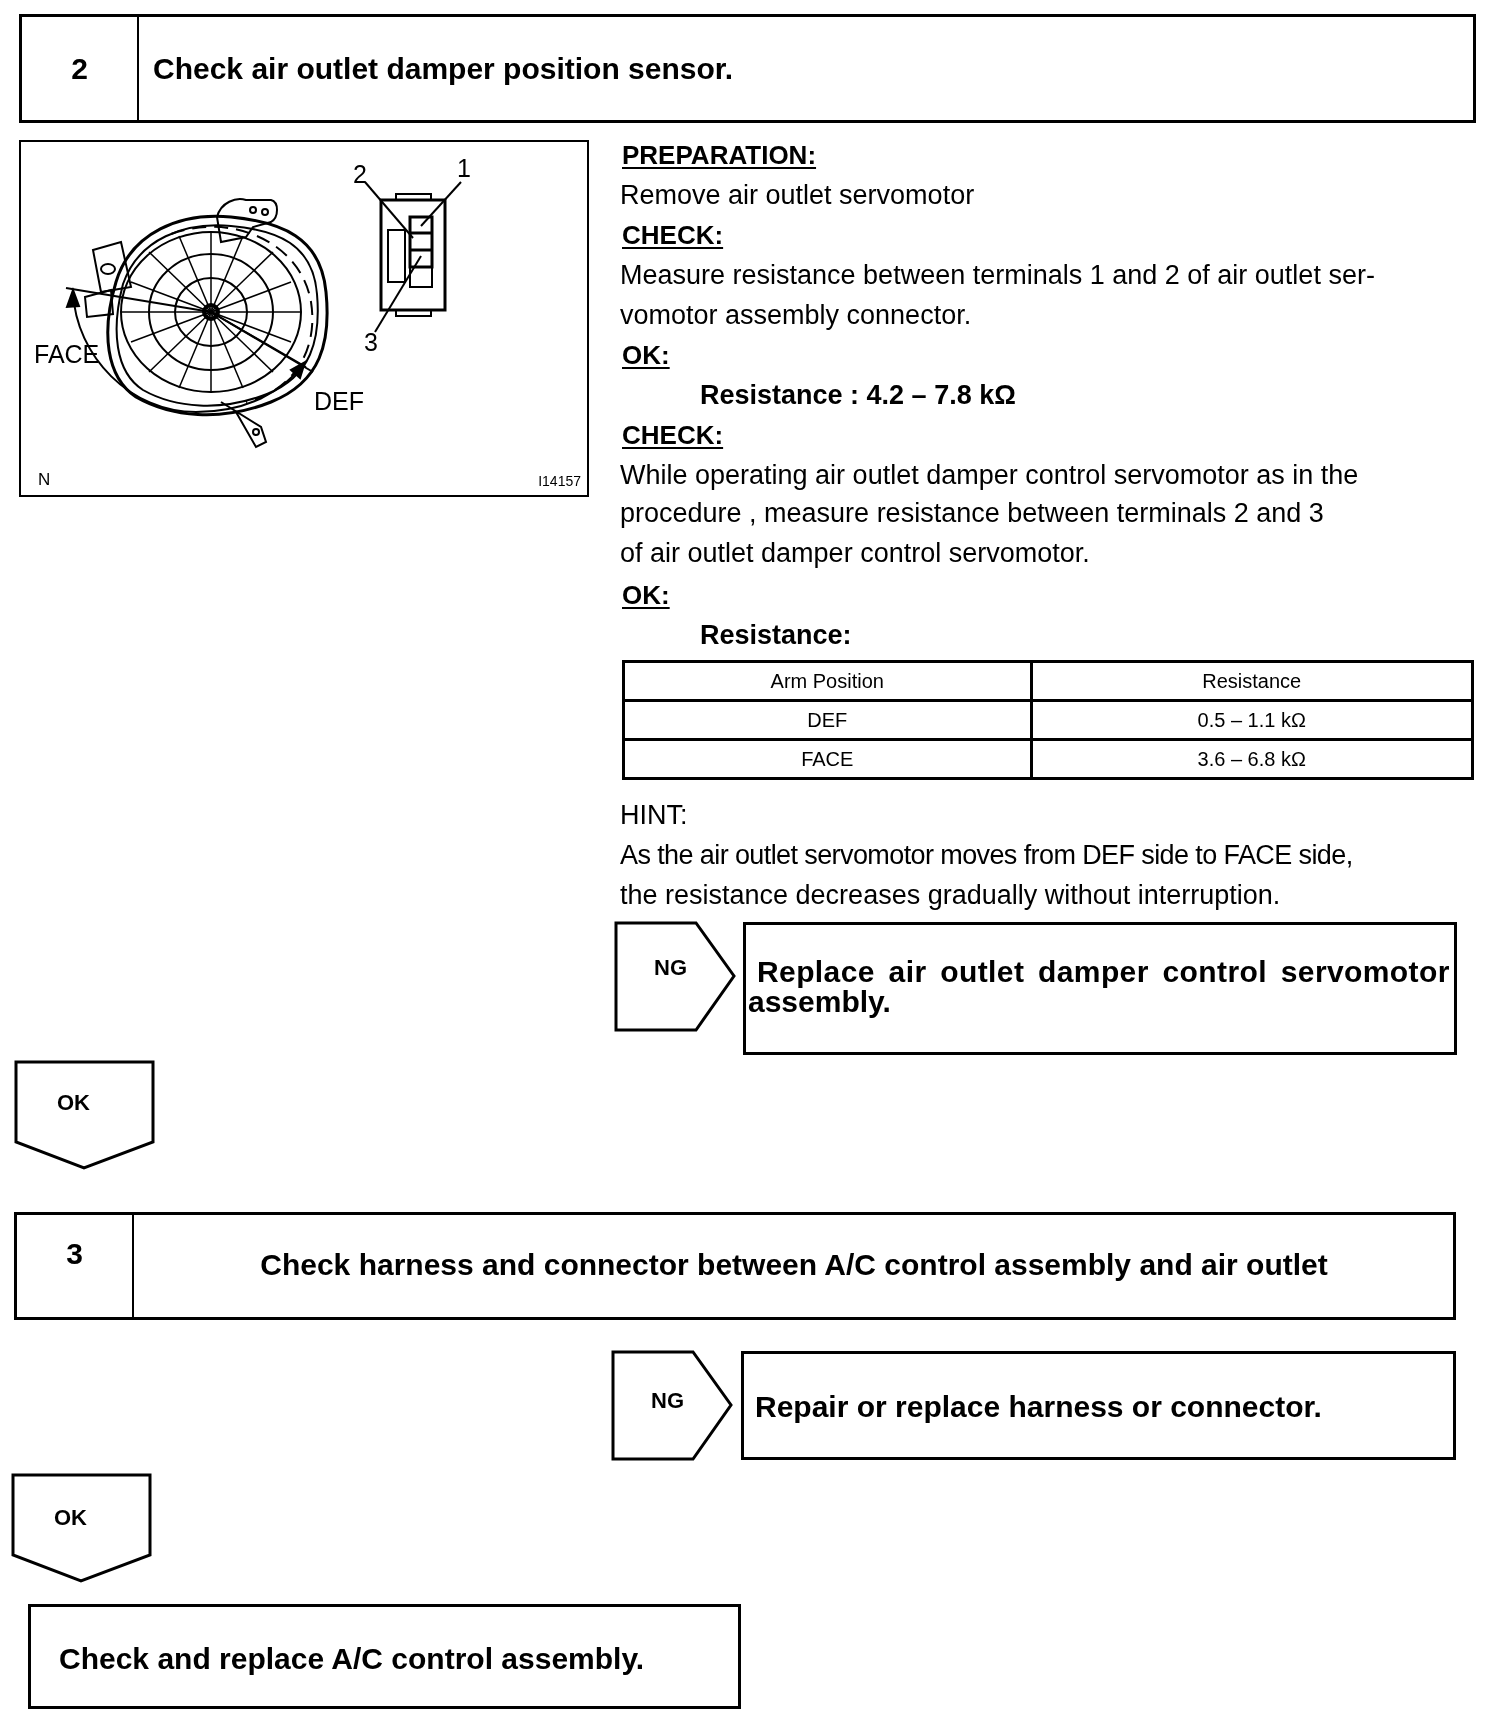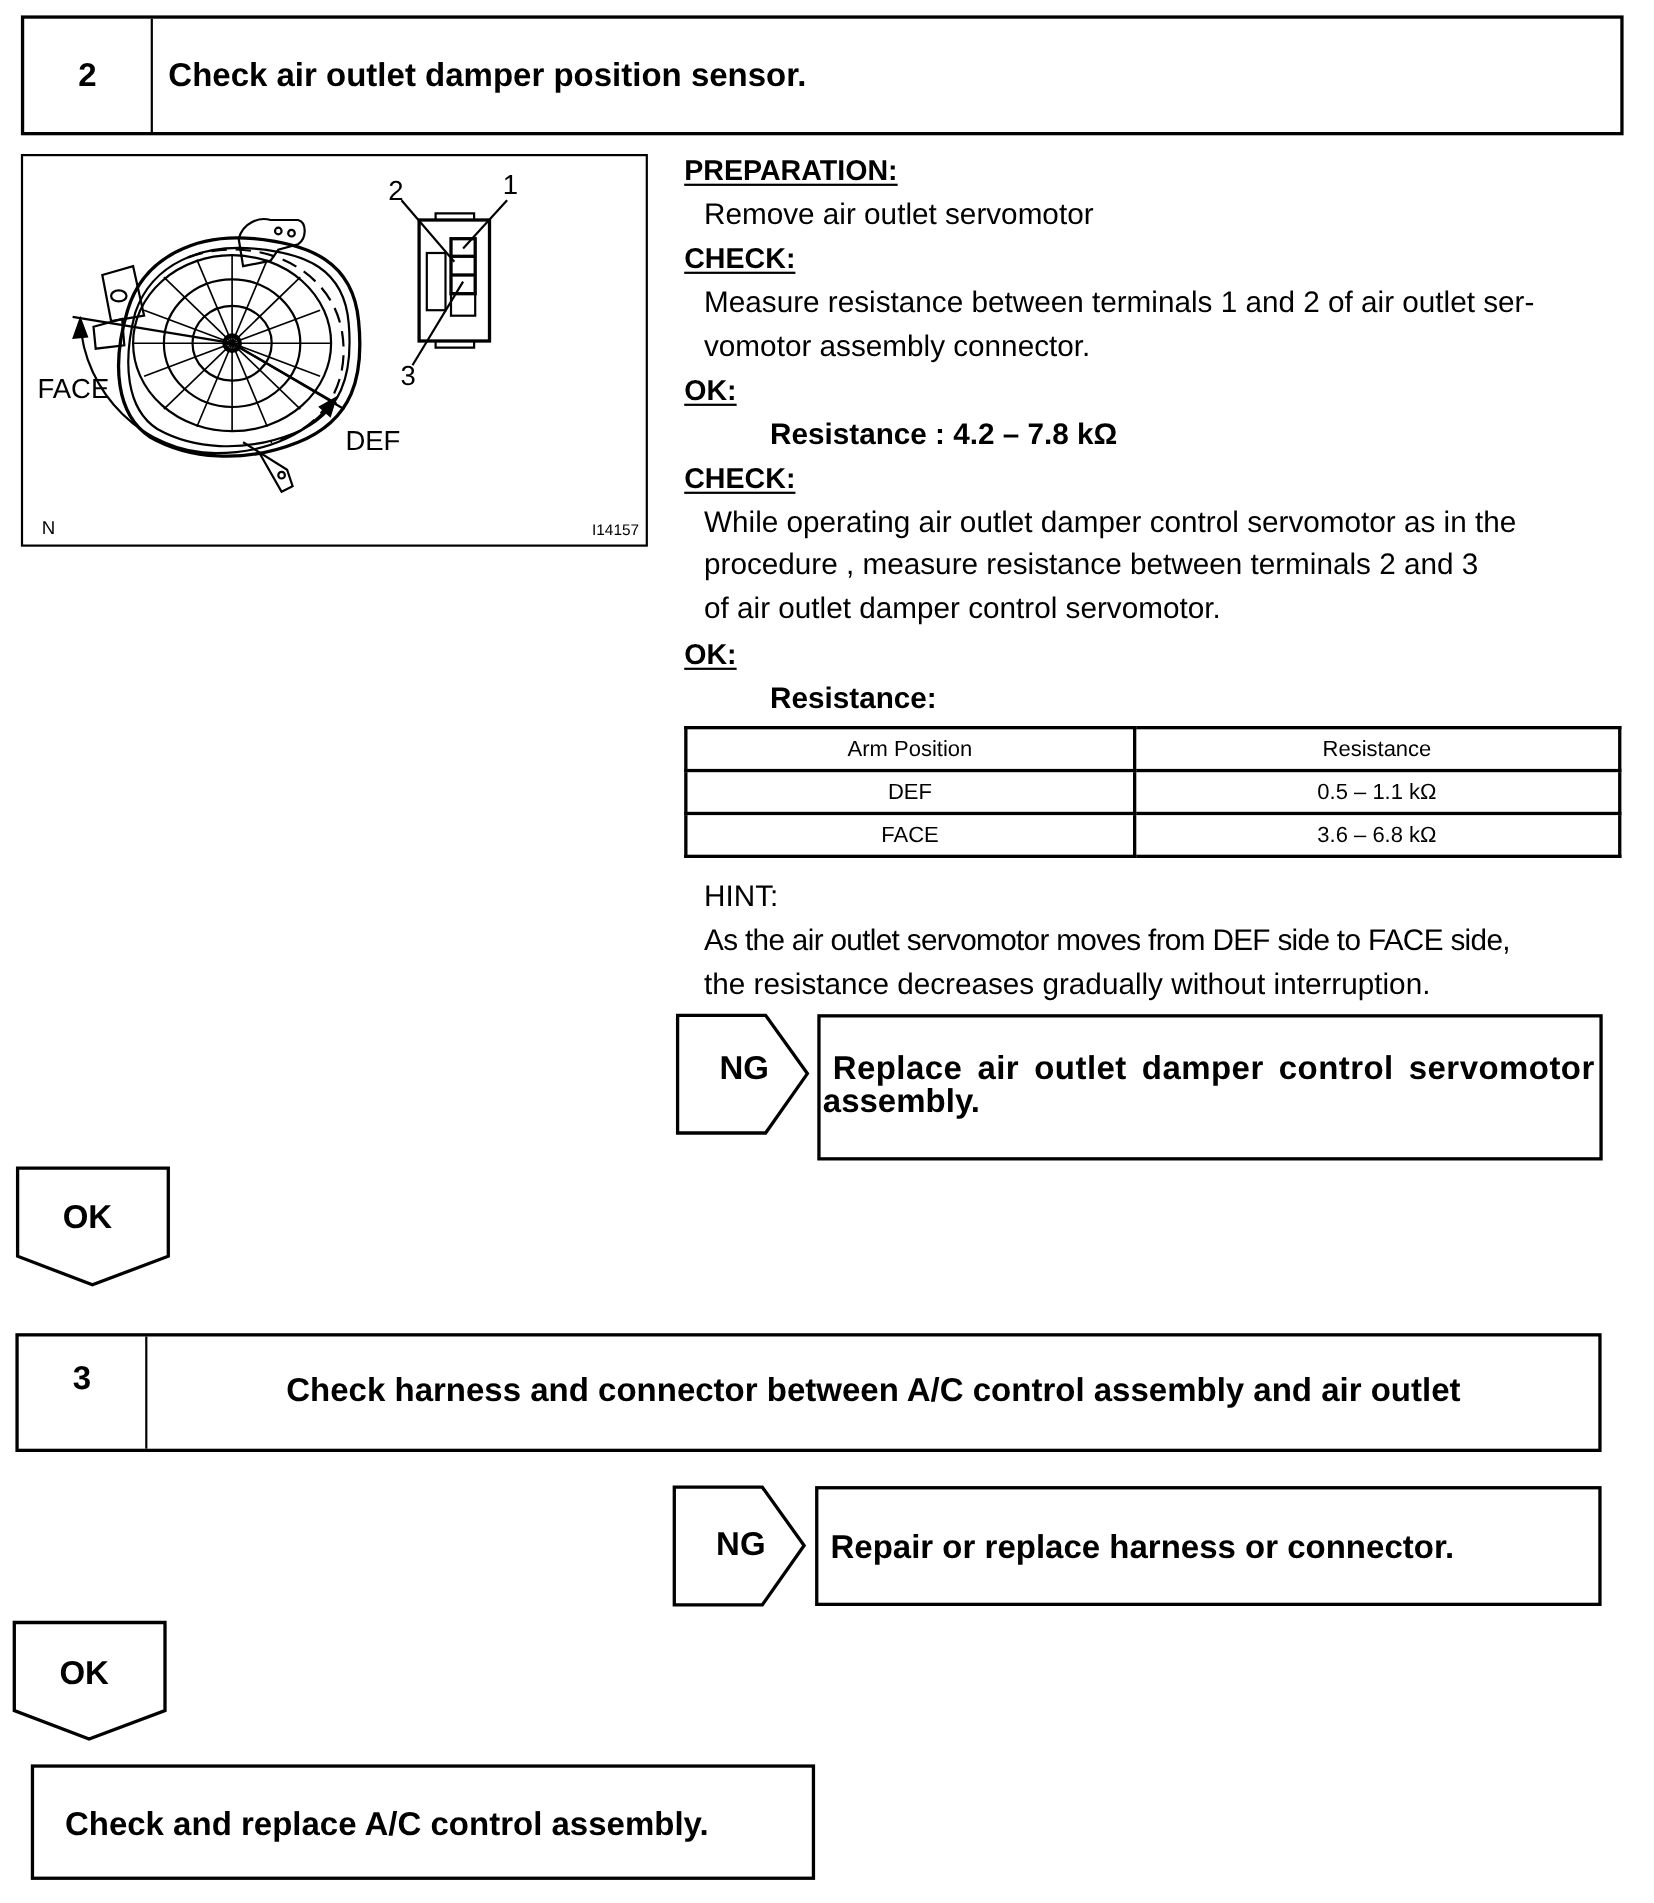"Remove air outlet servomotor" .para { left: 640px -> 620px }
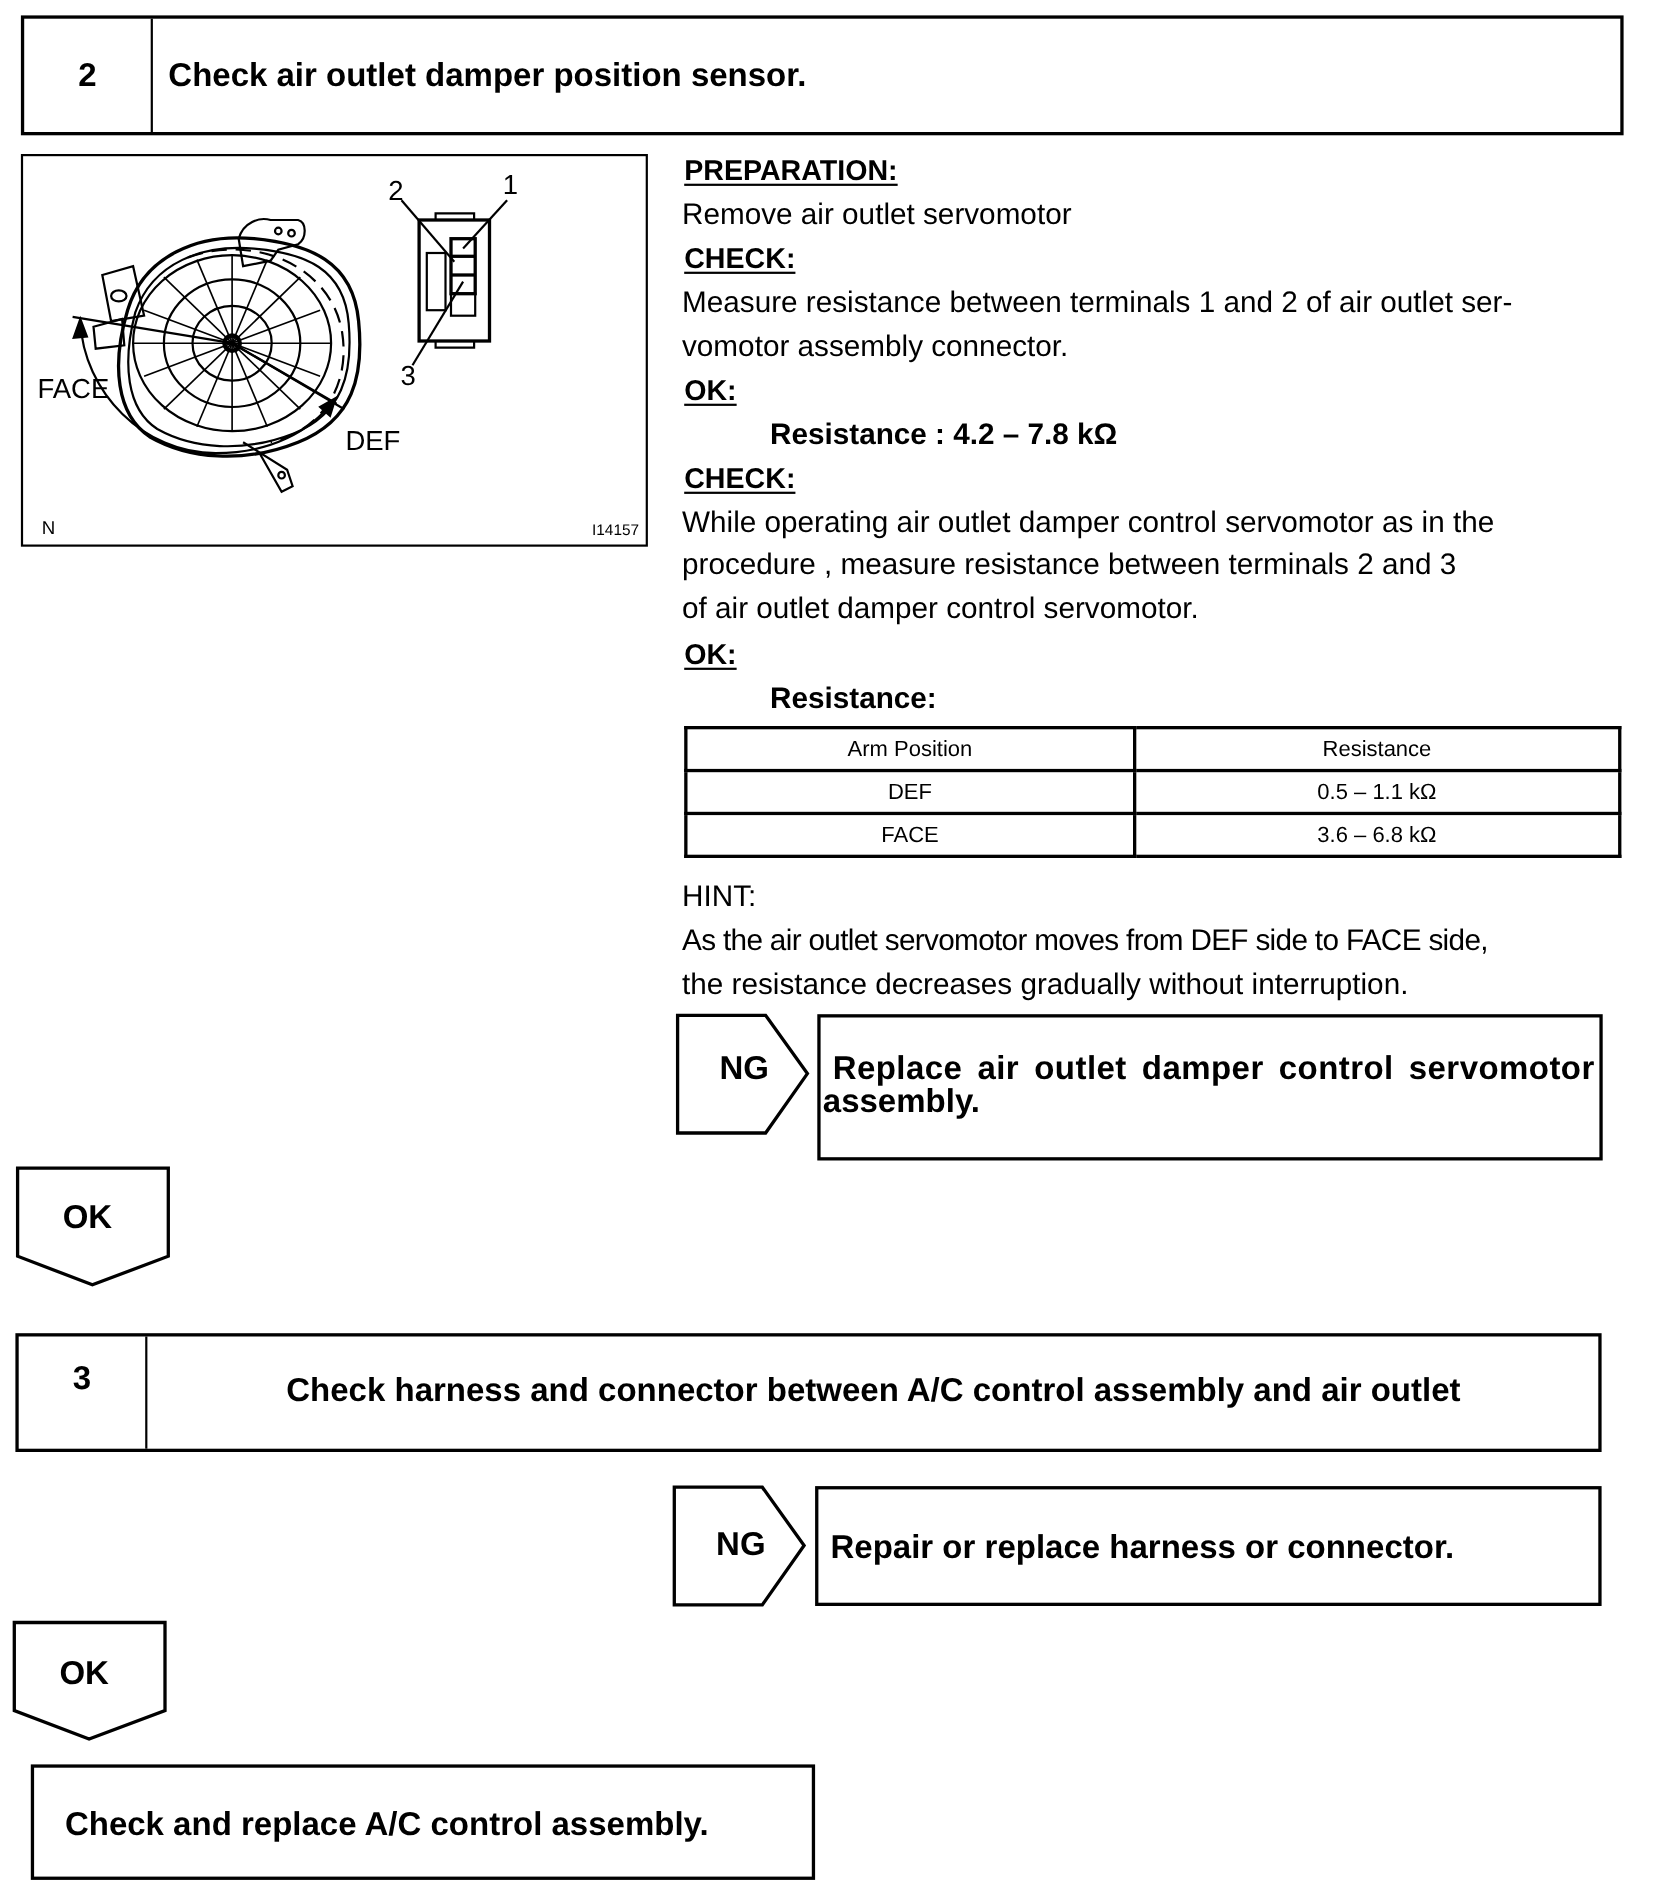"NG" .arrow-label { font-size: 30px -> 22px }
